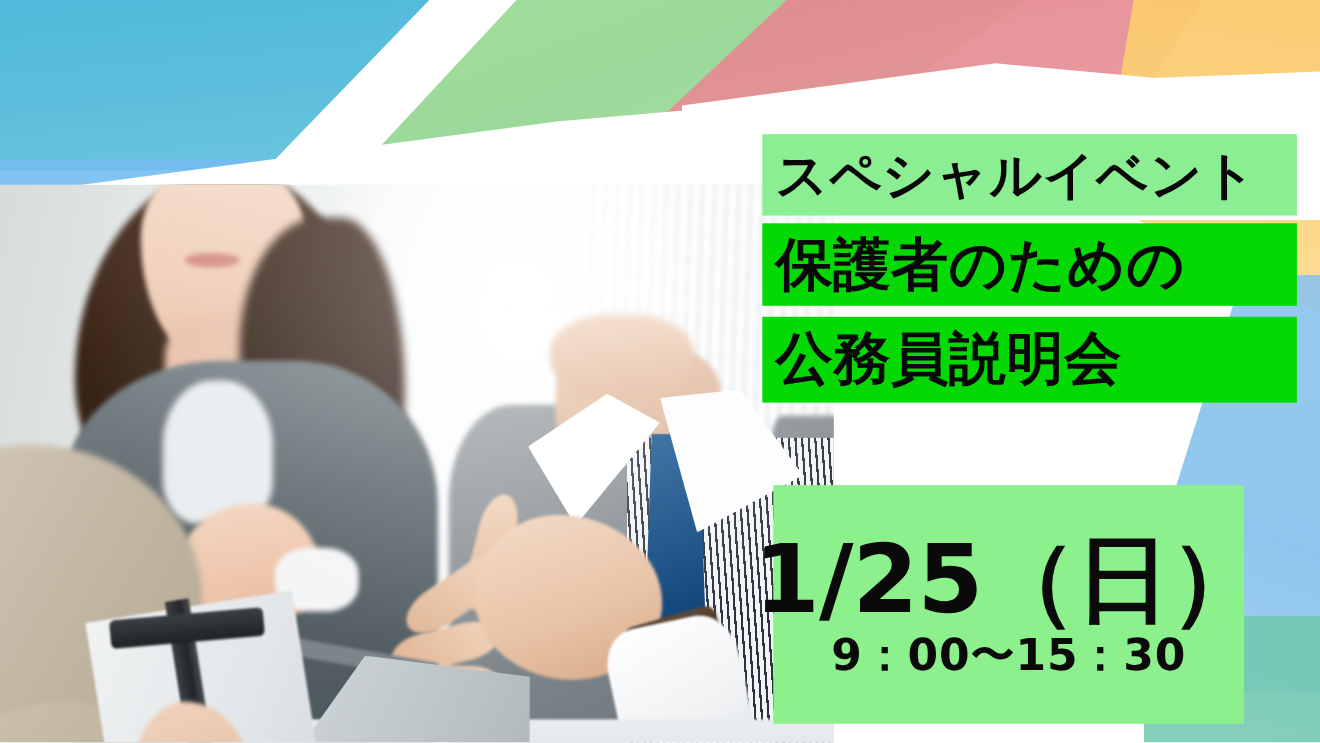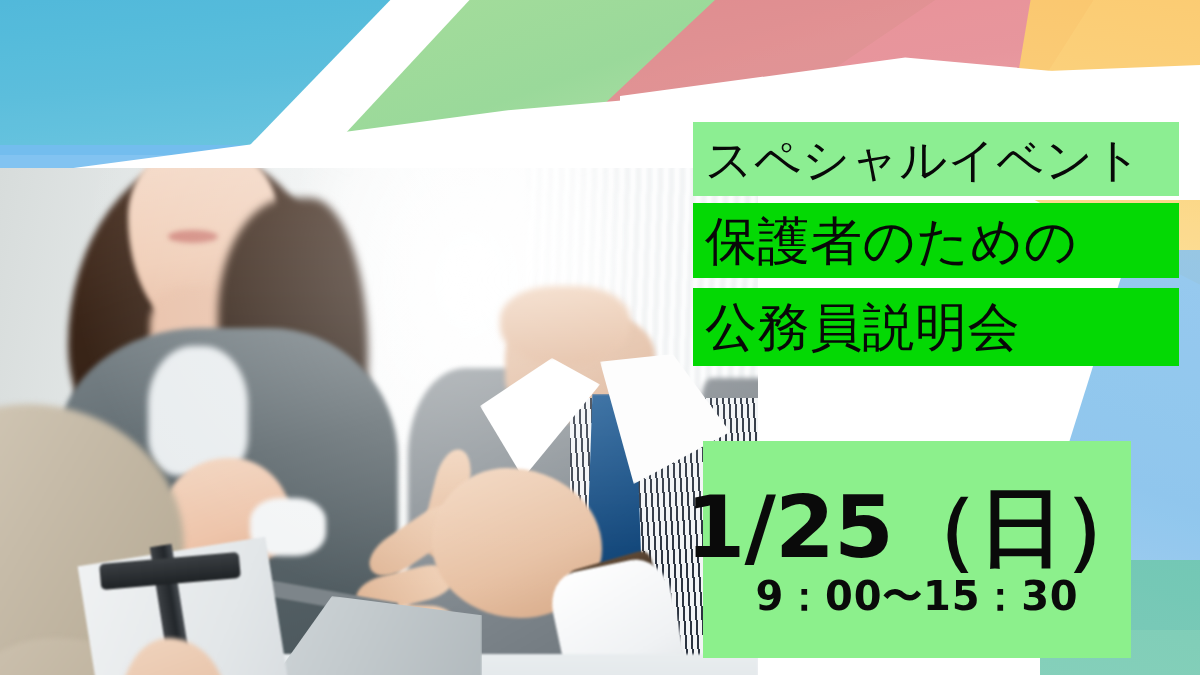"スペシャルイベント" .tbox { font-weight: 400 -> 700 }
